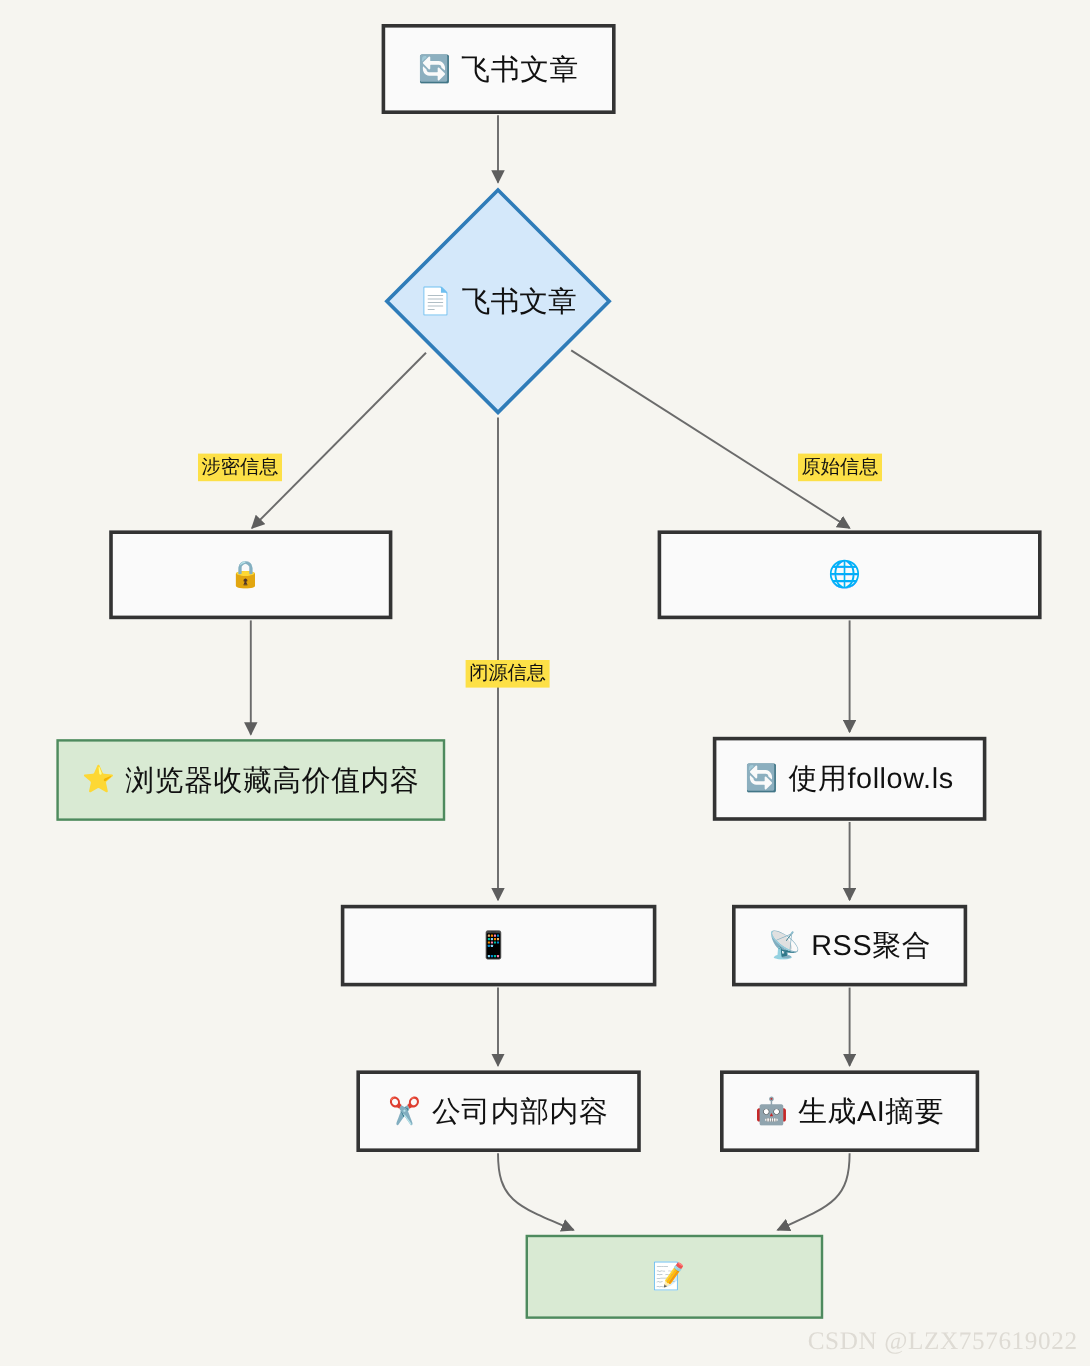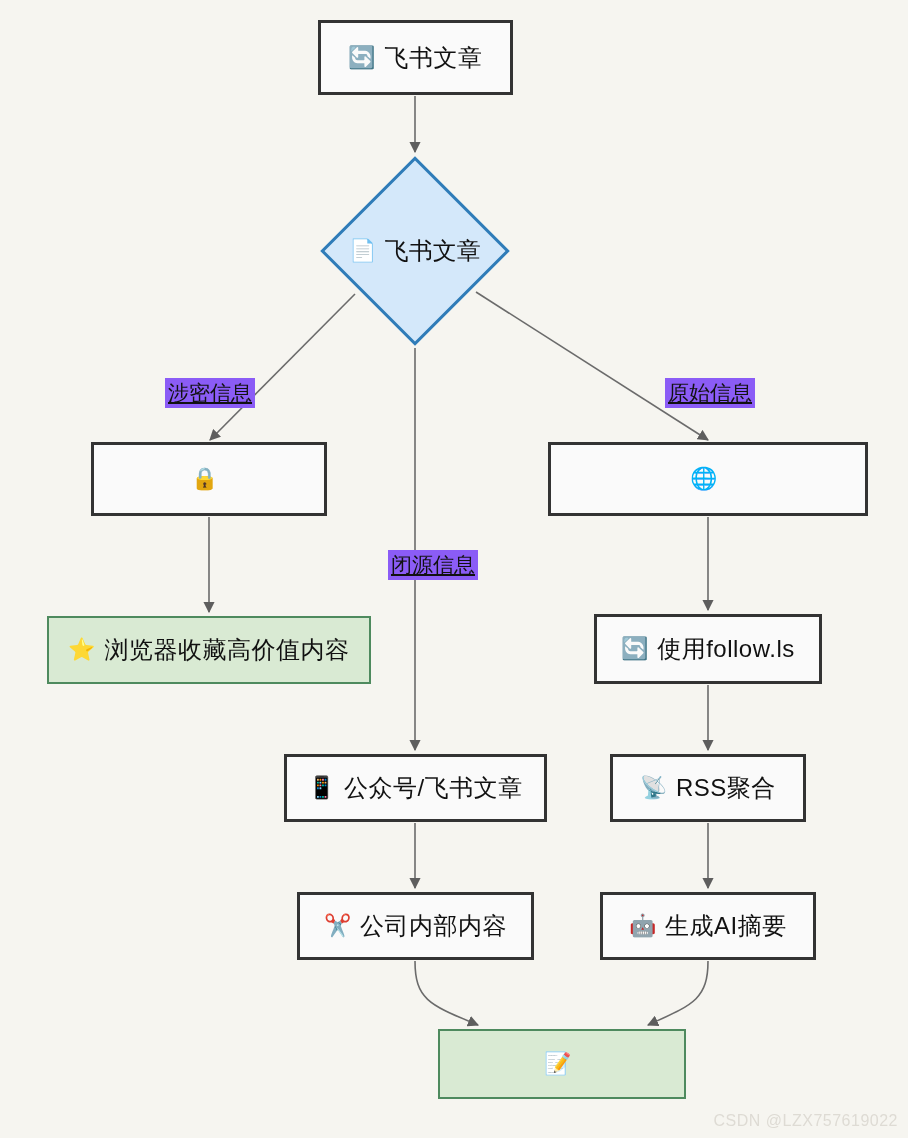"涉密信息" .edge-label { background: #8b5cf6 -> #fde047; font-size: 21px -> 16px; text-decoration: underline -> none }
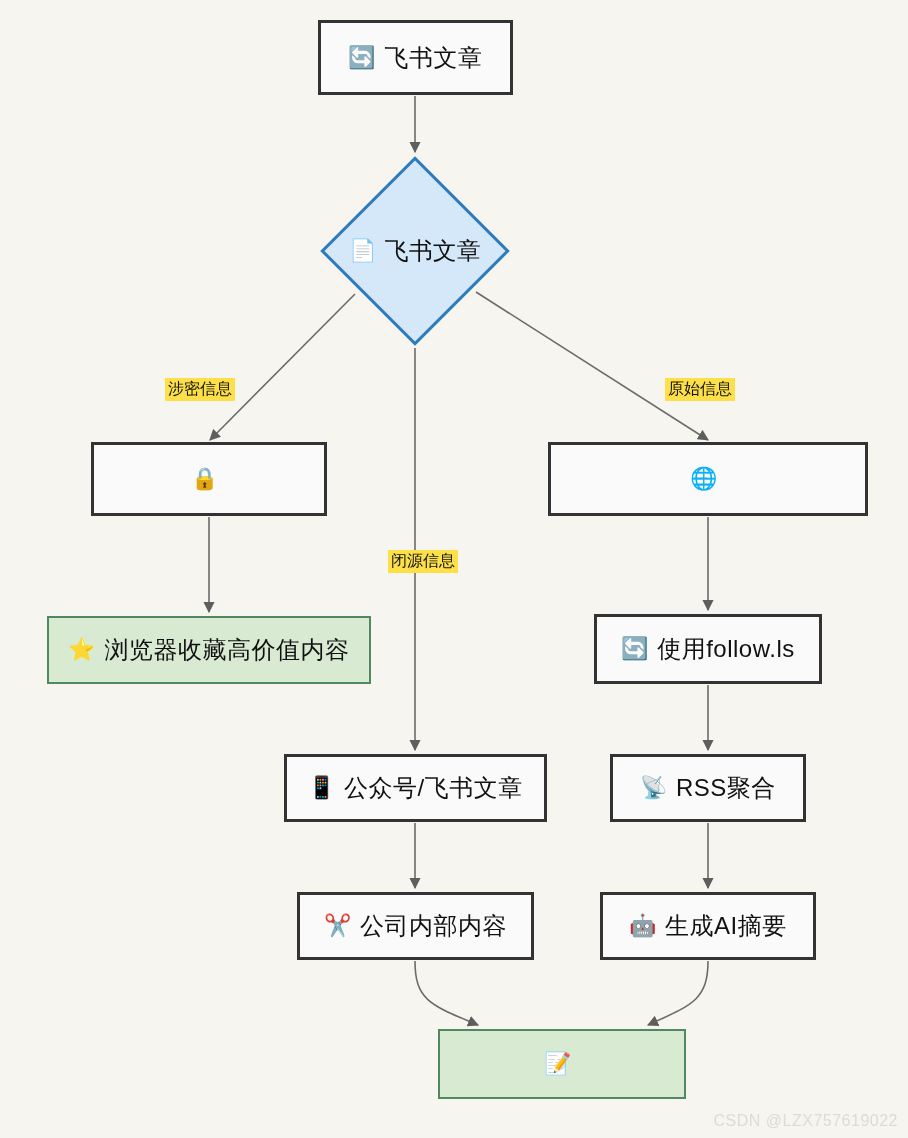"公众号/飞书文章" span.node-text { html: <span>公众号/飞书文章</span> -> none }
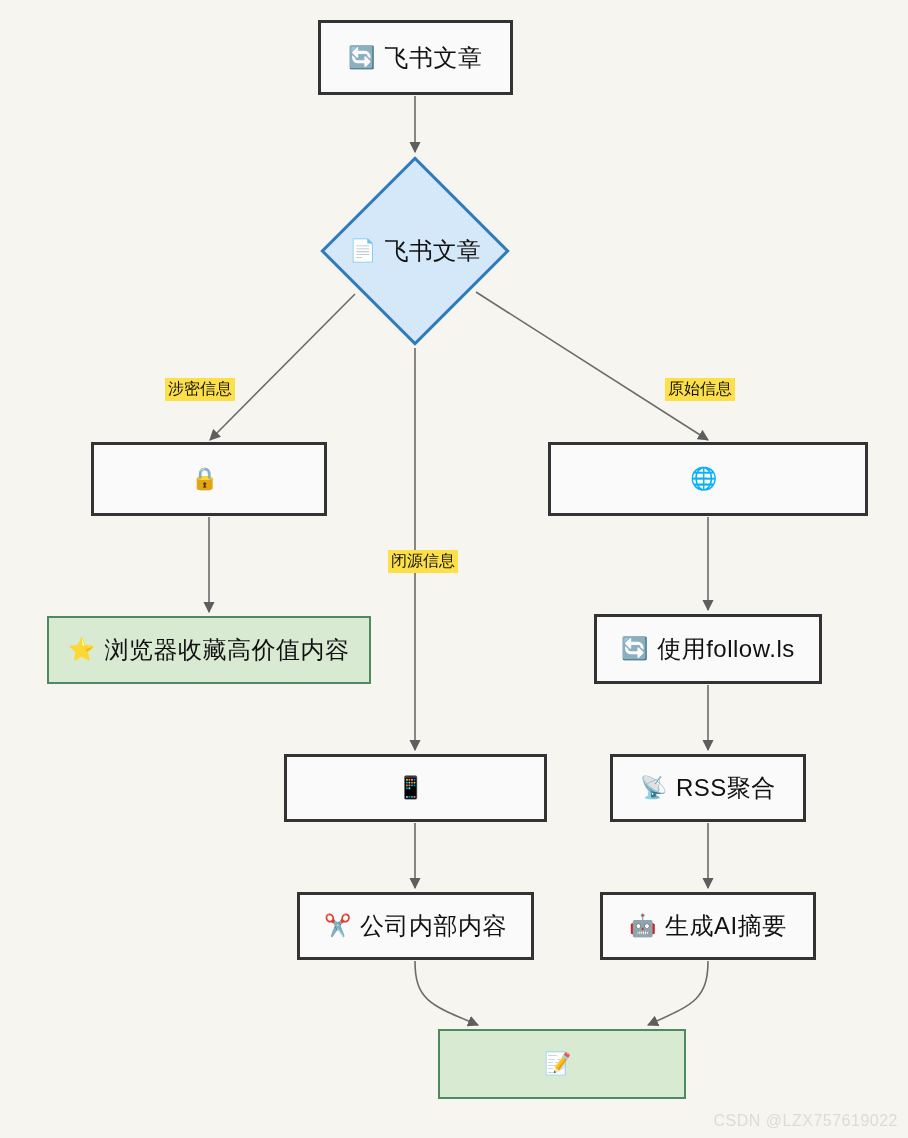"CSDN @LZX757619022" .watermark { font-family: none -> Liberation Serif, serif; font-size: 16px -> 21px }
